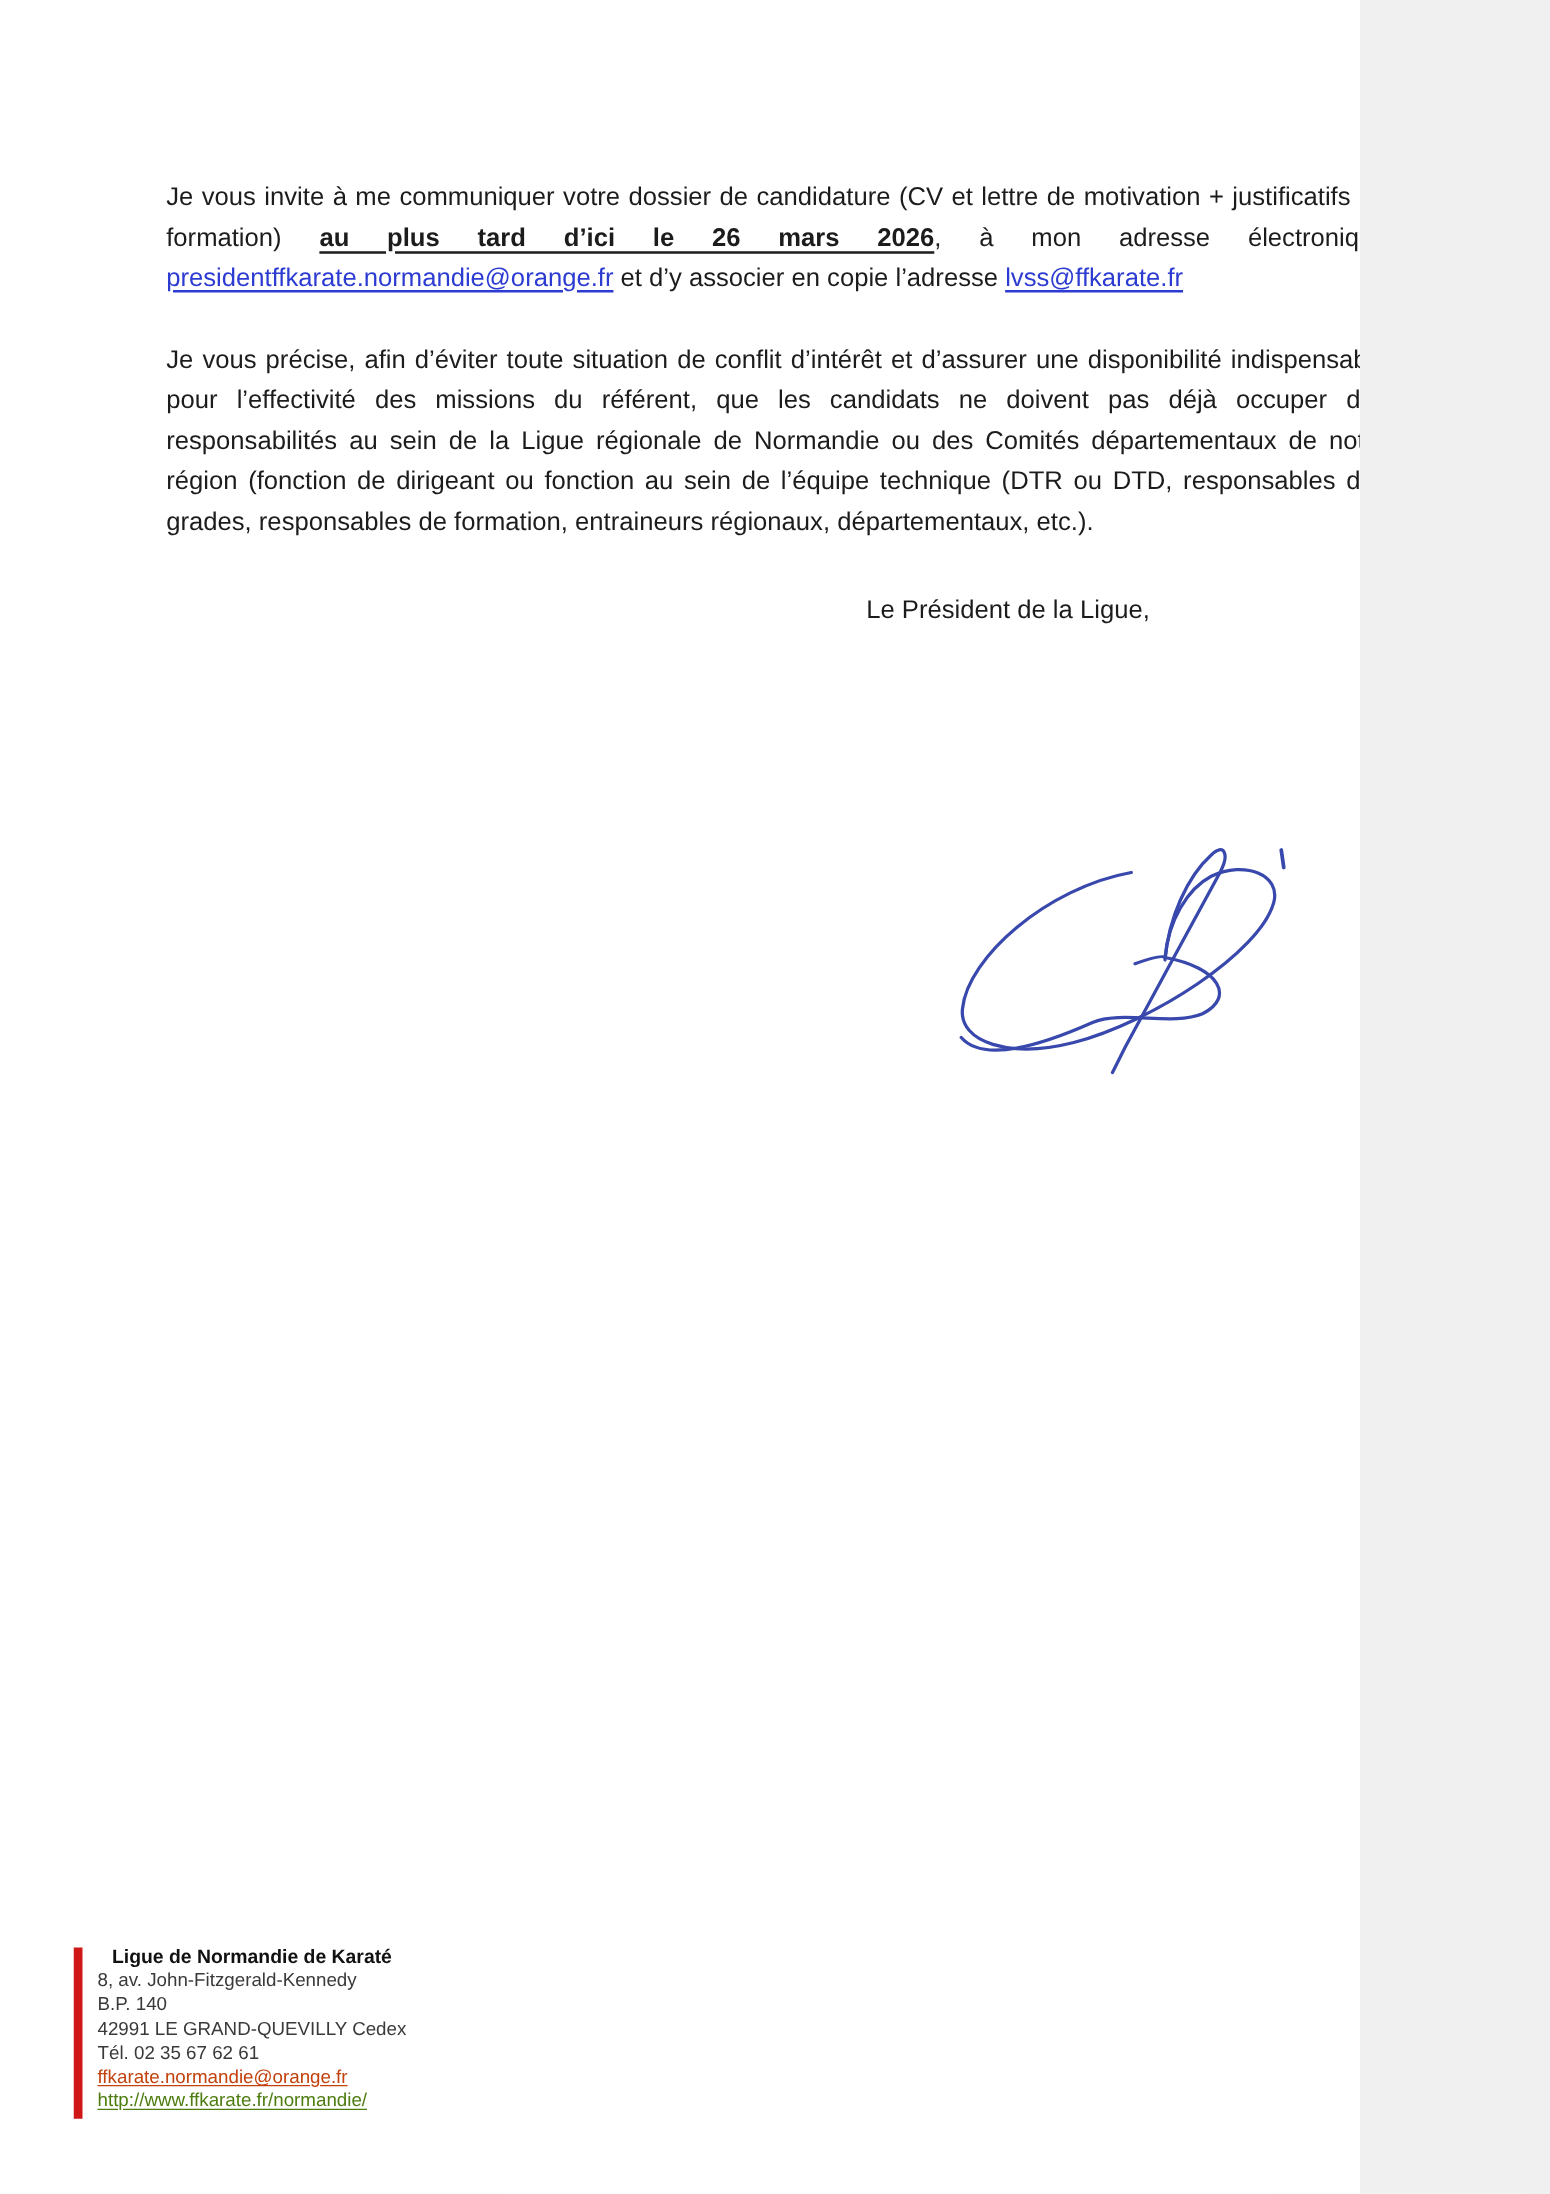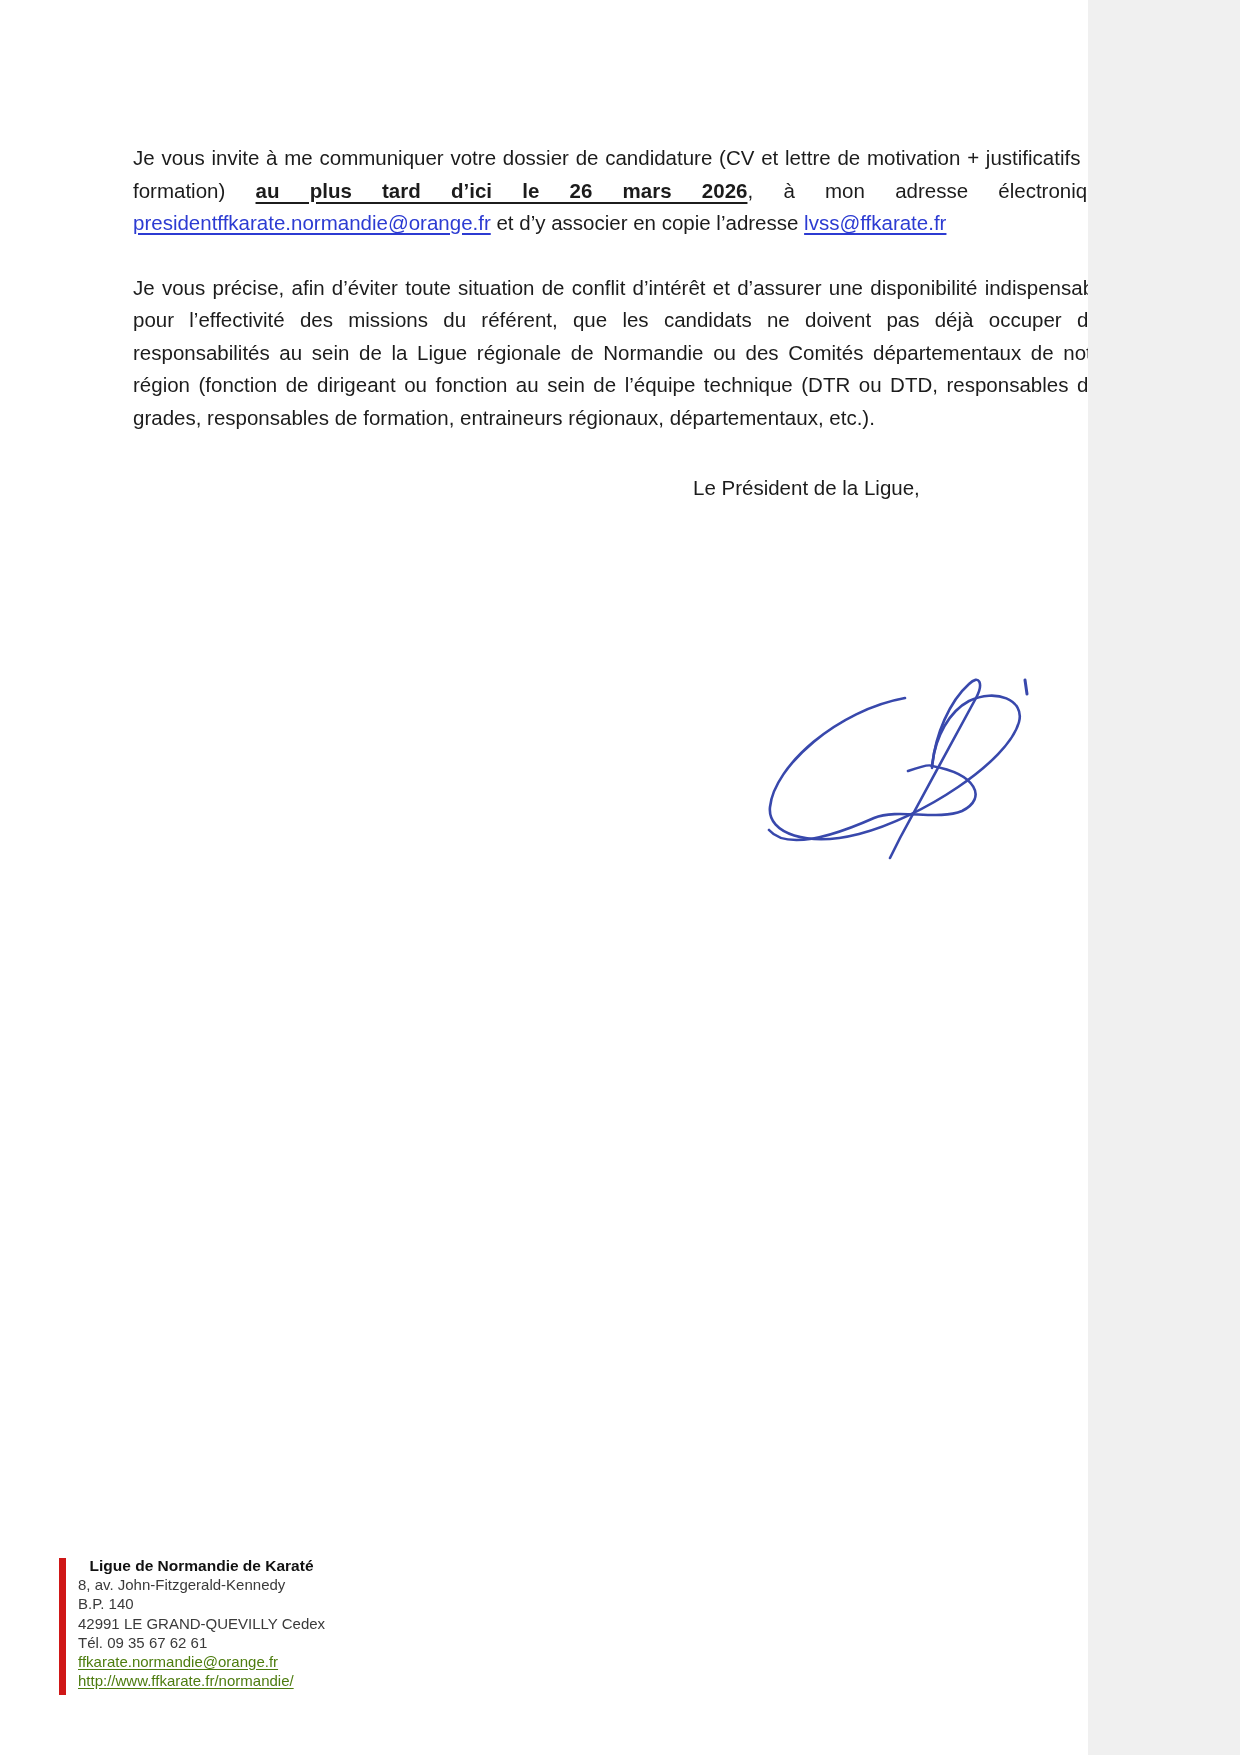"Tél. 09 35 67 62" div { text: 09 -> 02 }
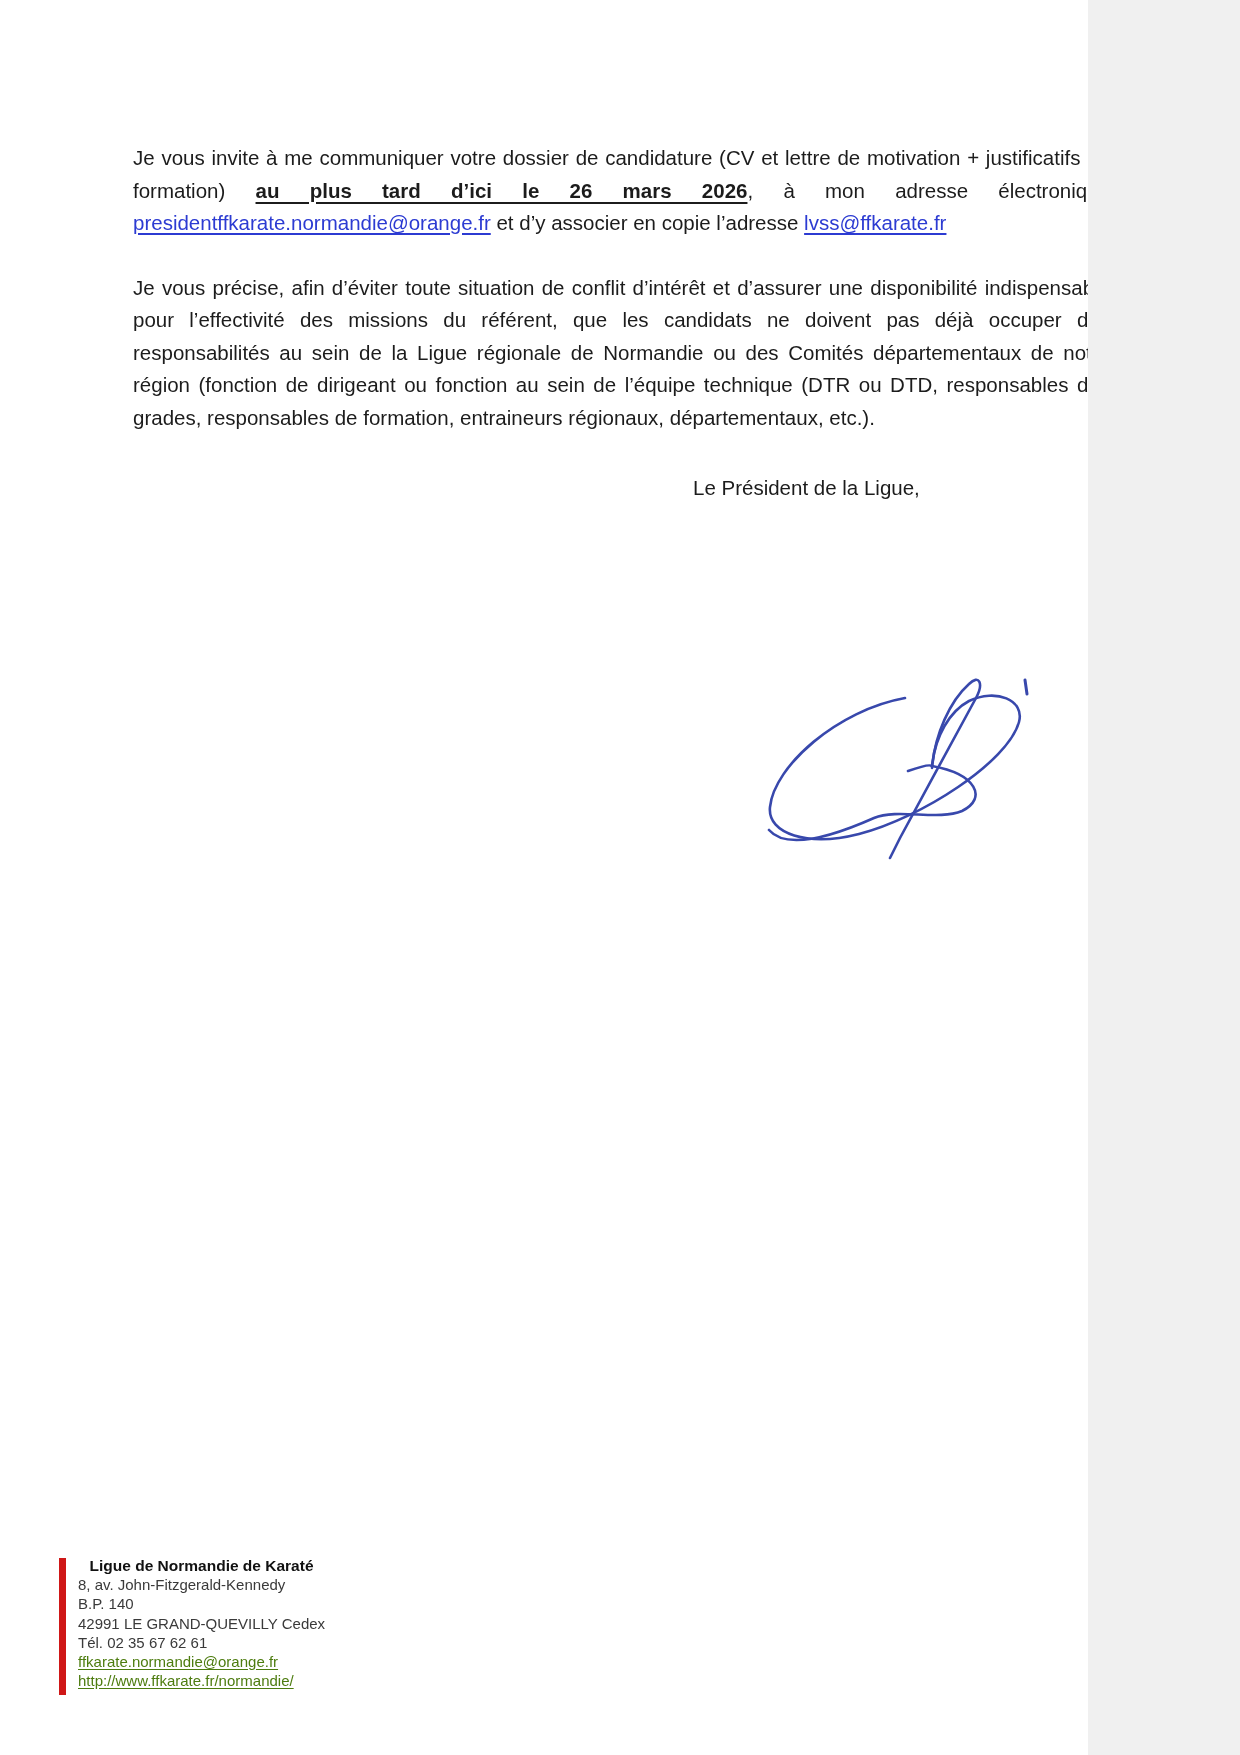"ffkarate.normandie@orange.fr" a.doc-link { color: #4d7c0f -> #c2410c }
